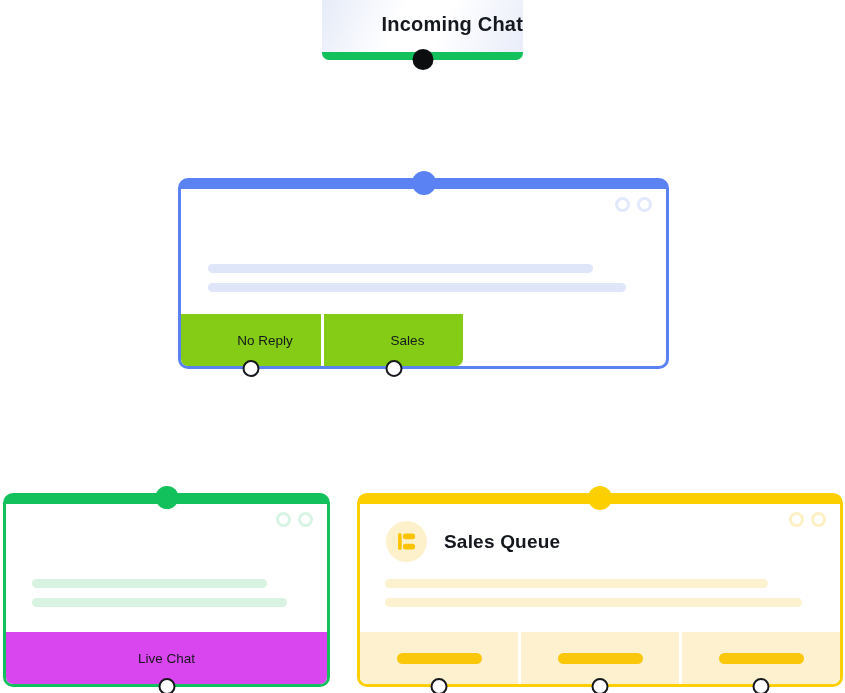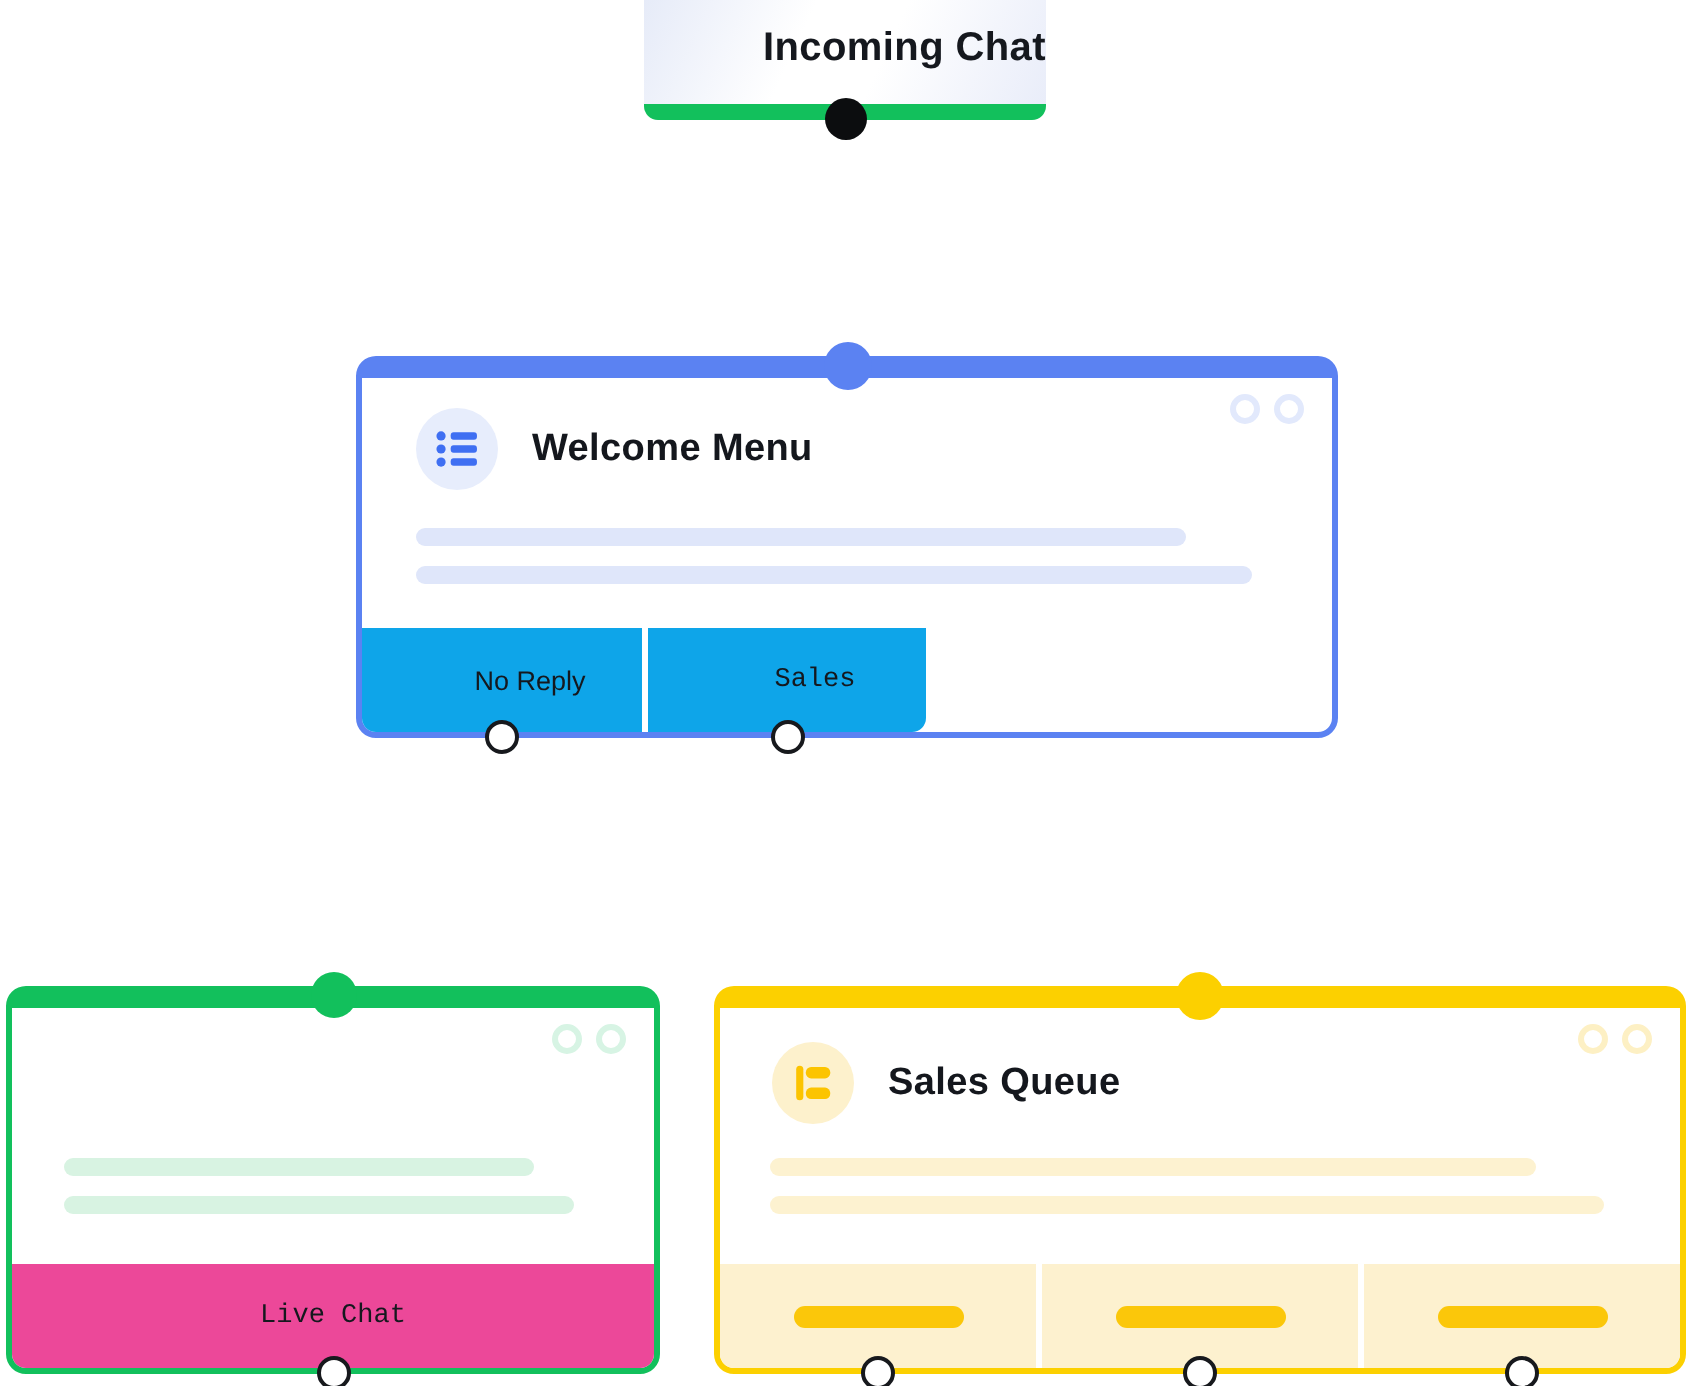"Welcome Menu" div.header { html: <div> <span> <svg> <circle></circle> <circle></circle> <circle></circle> <rect></rect> <rect></rect> <rect></rect> </svg> </span> <span>Welcome Menu</span> </div> -> none }
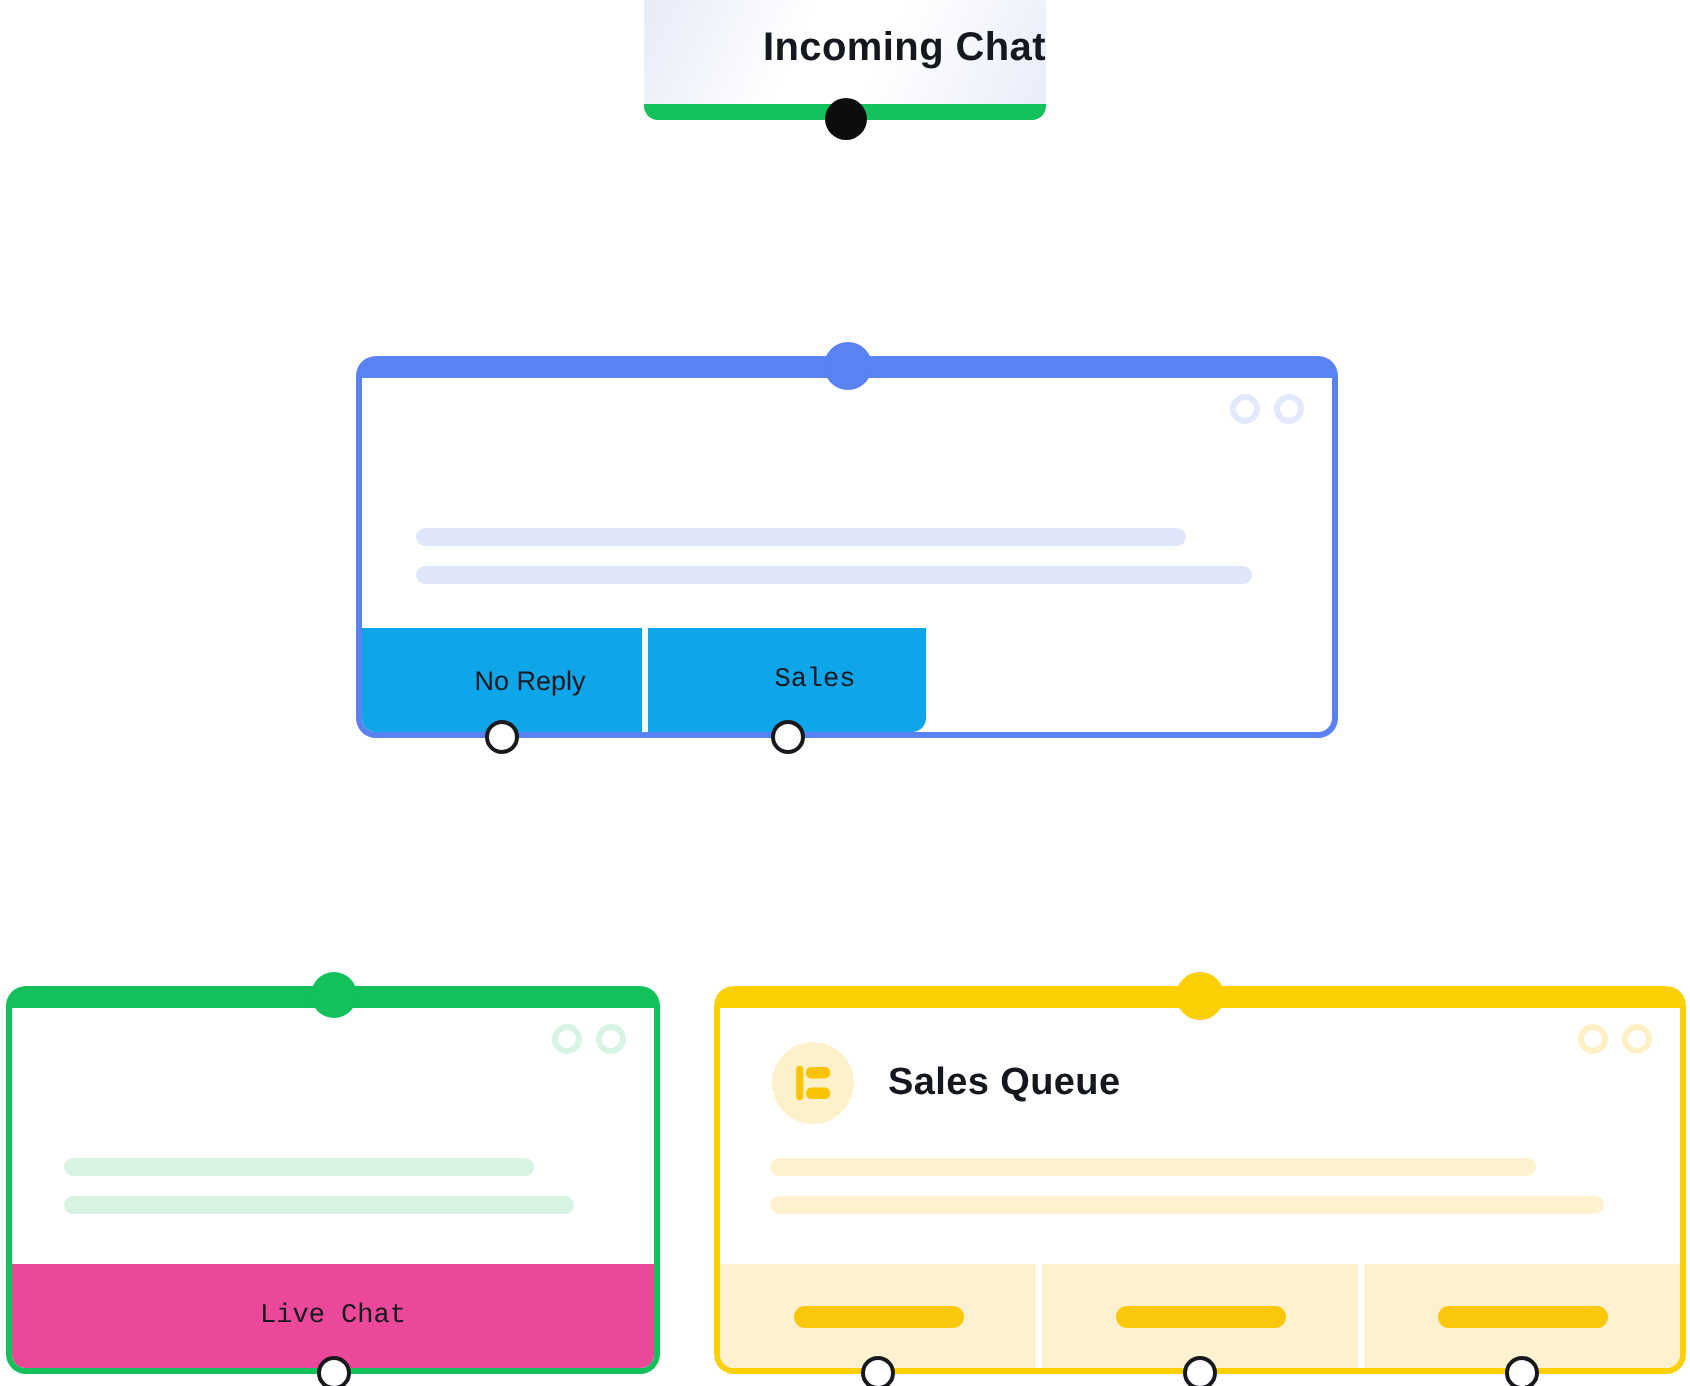"No Reply" .node-welcome .tab { background: #0ea5e9 -> #84cc16 }
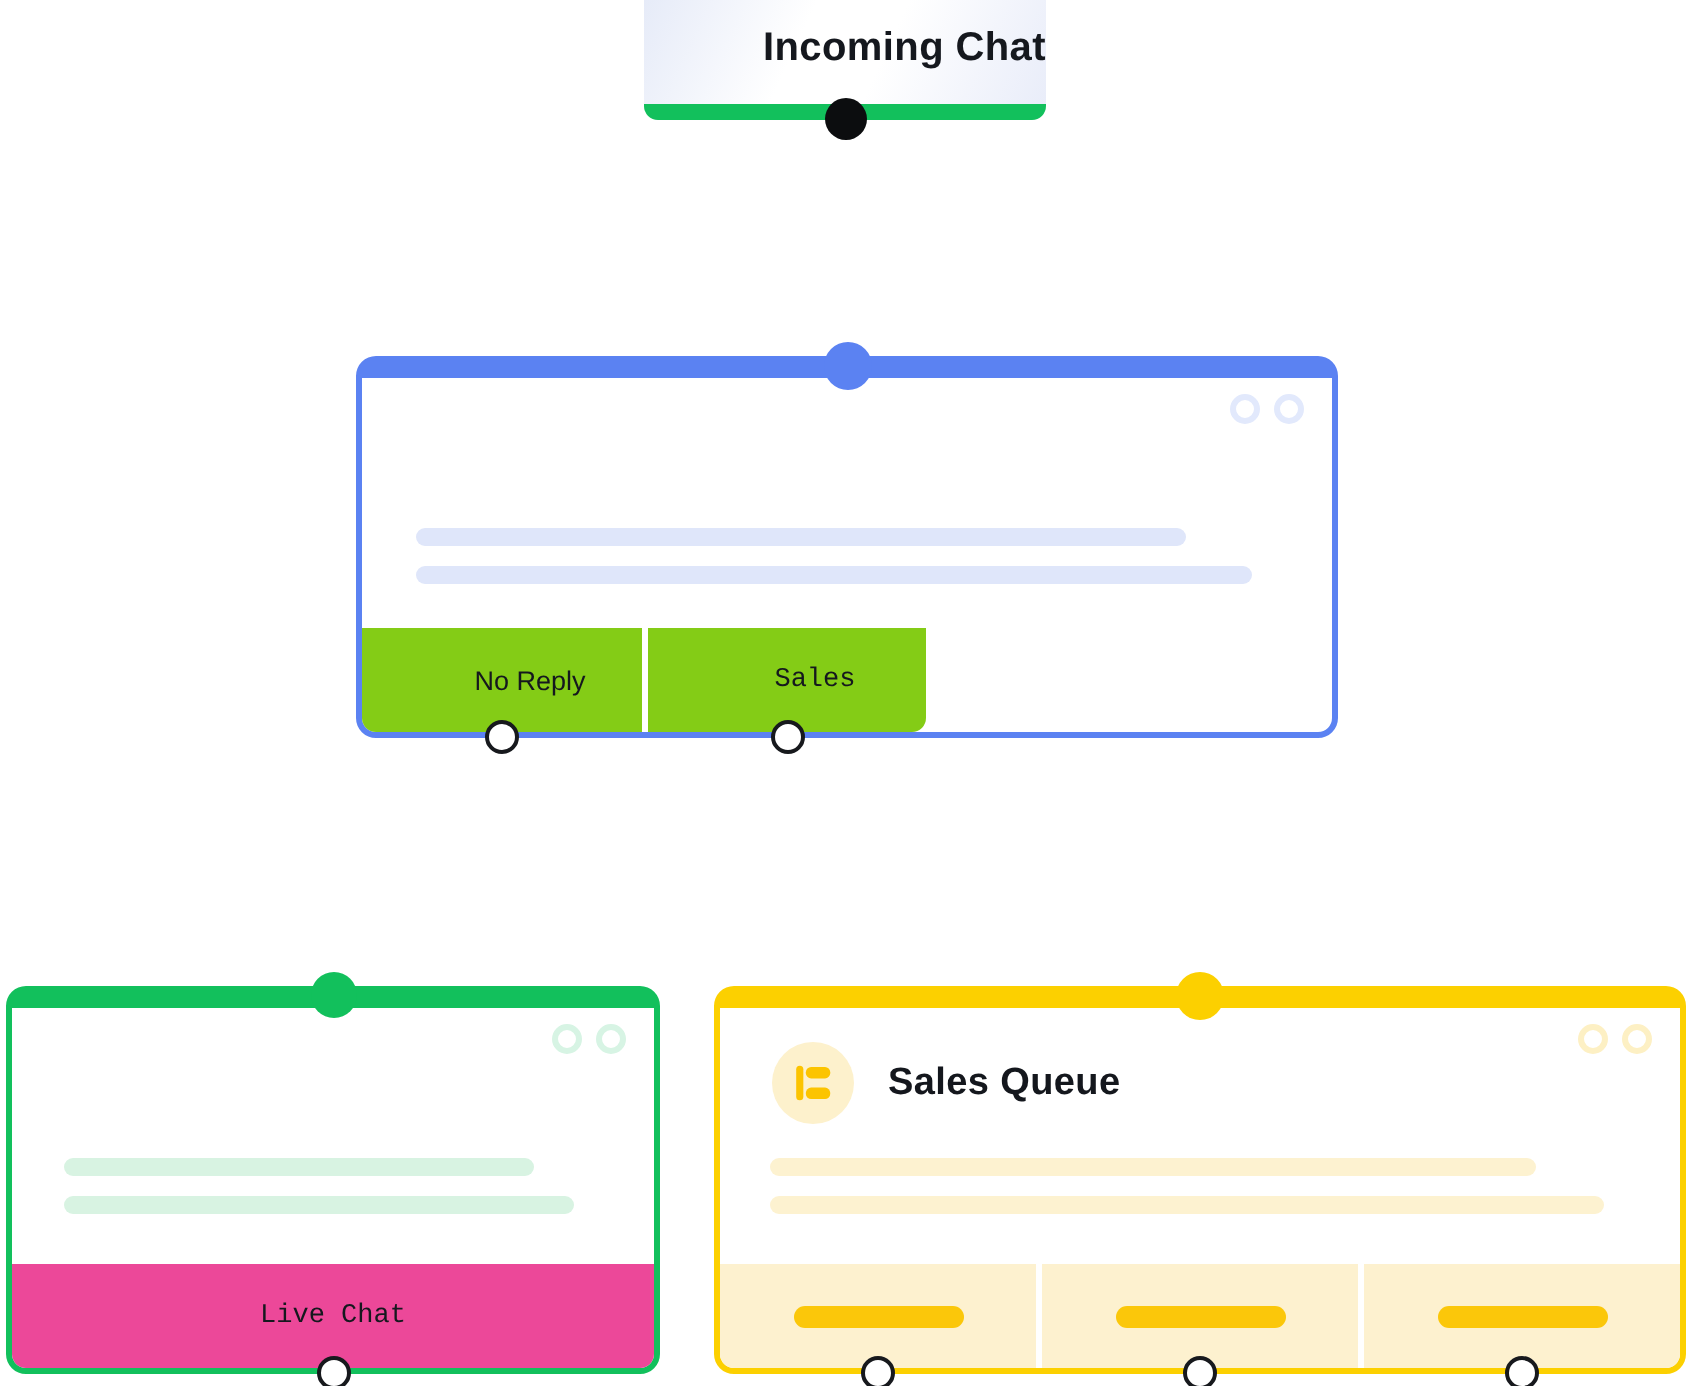"Sales" .tab:last-child { font-family: Liberation Mono, monospace -> none }
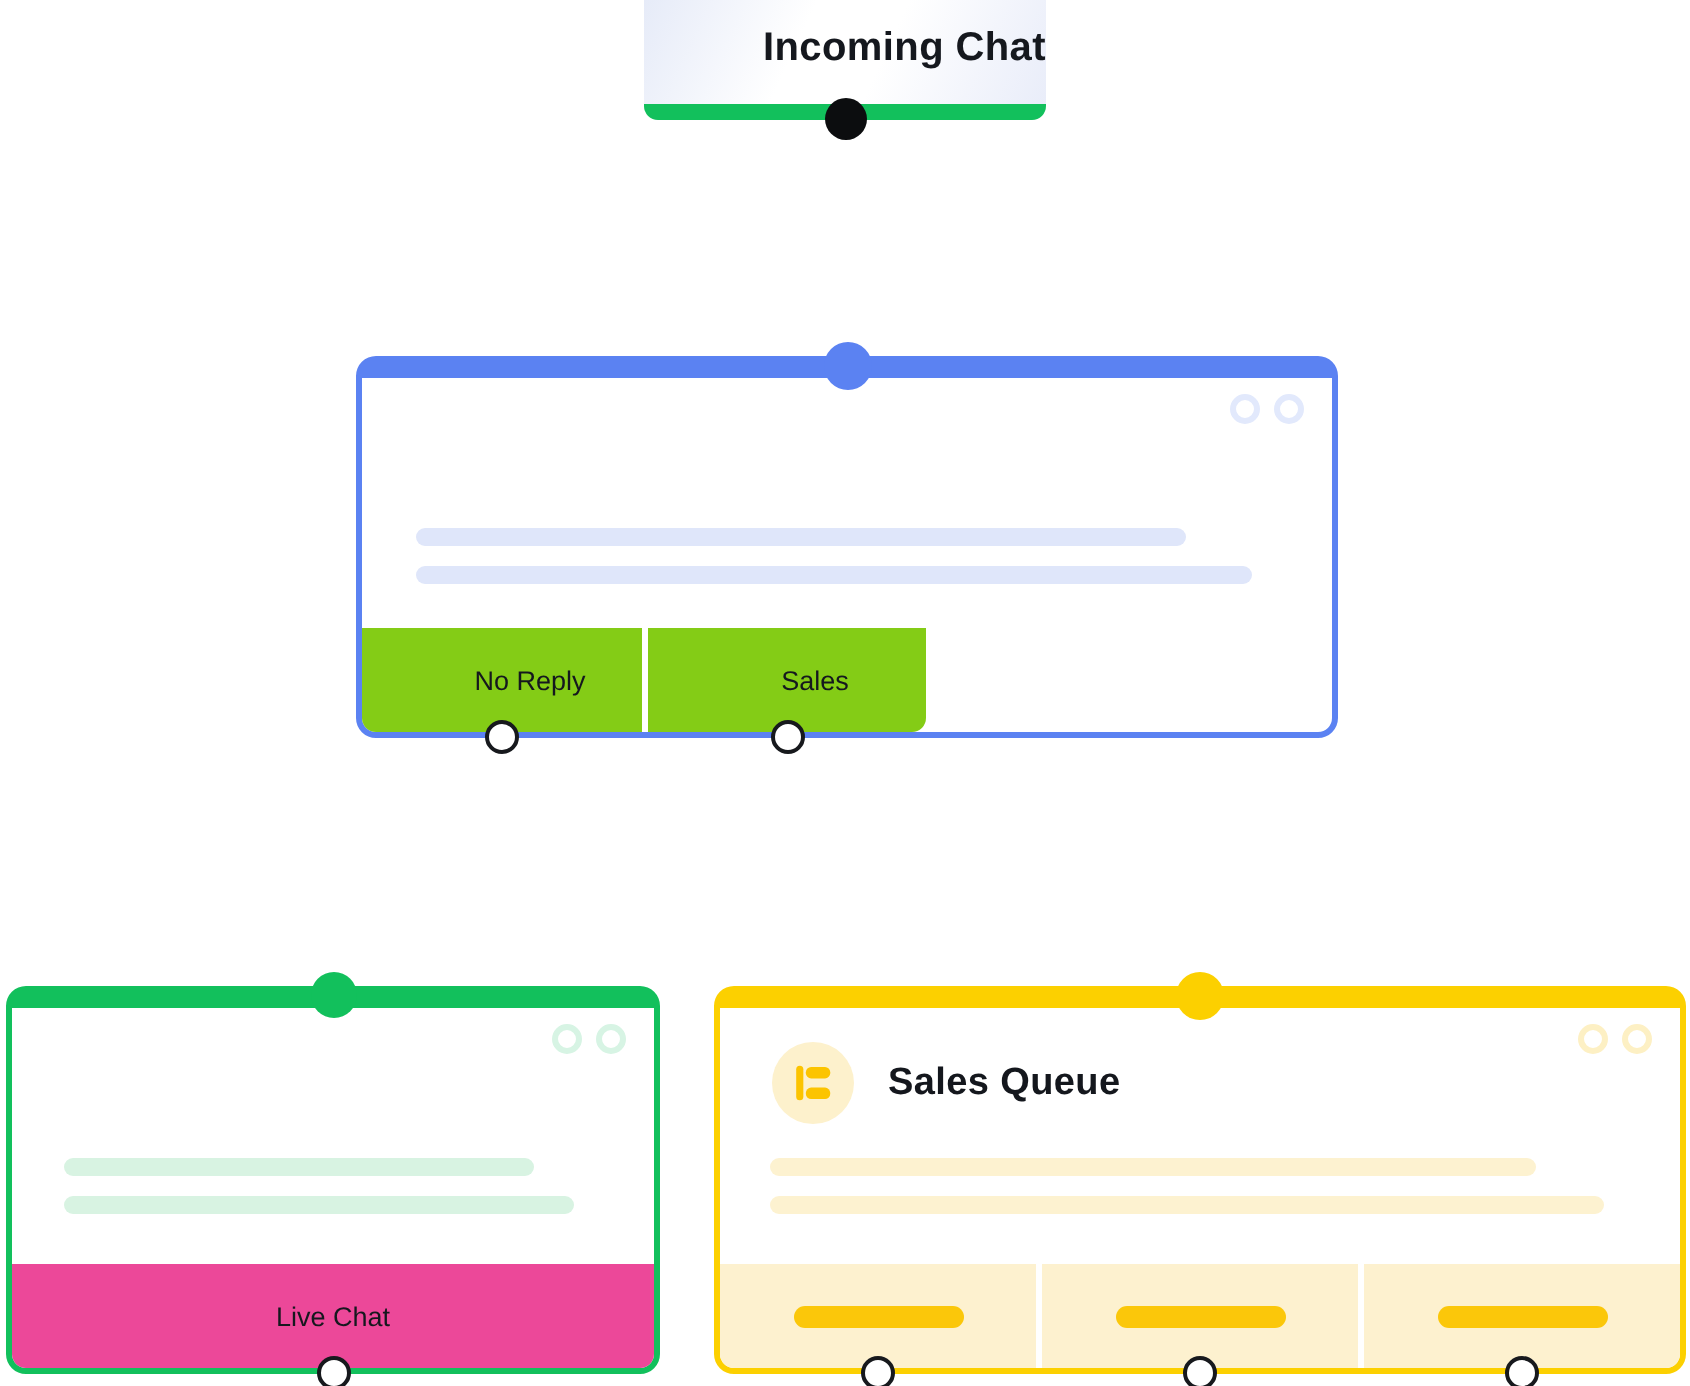"Live Chat" .node-ai .tab { background: #ec4899 -> #d946ef }
